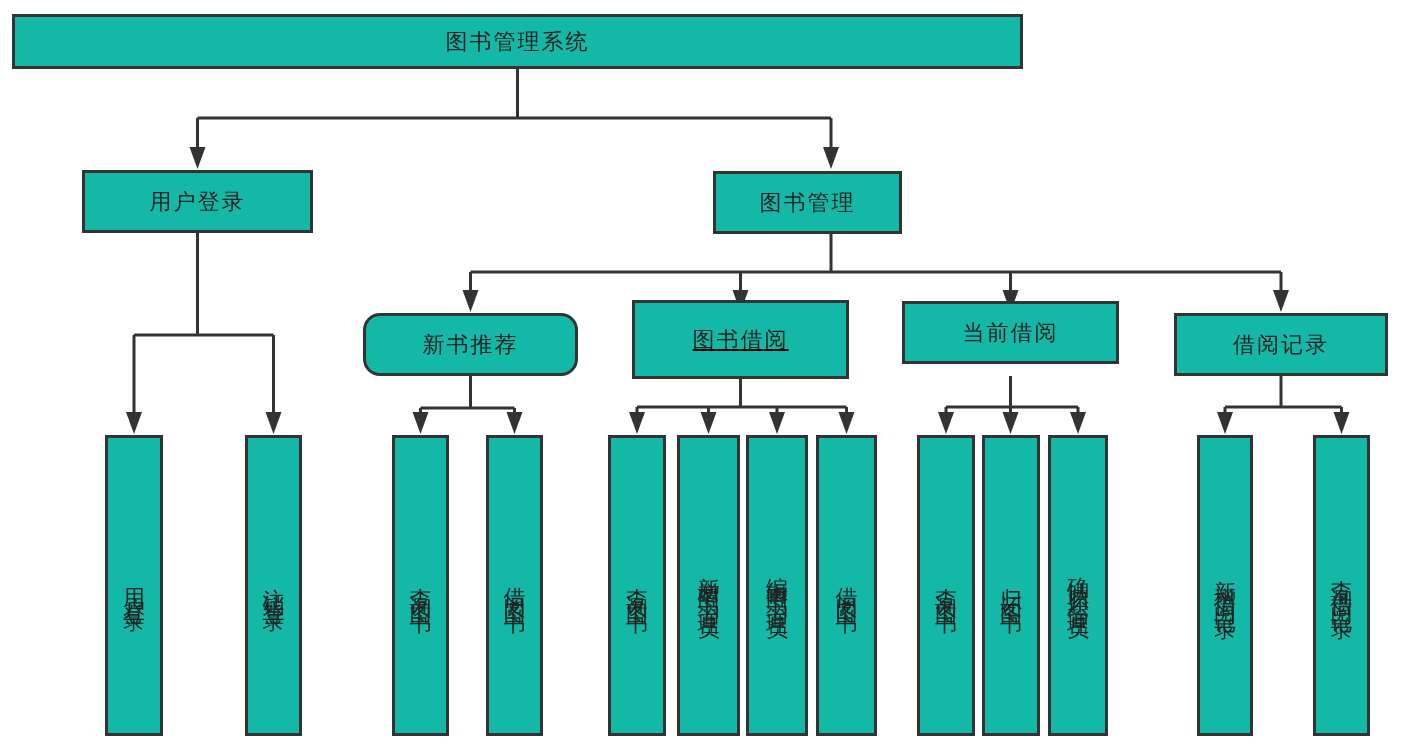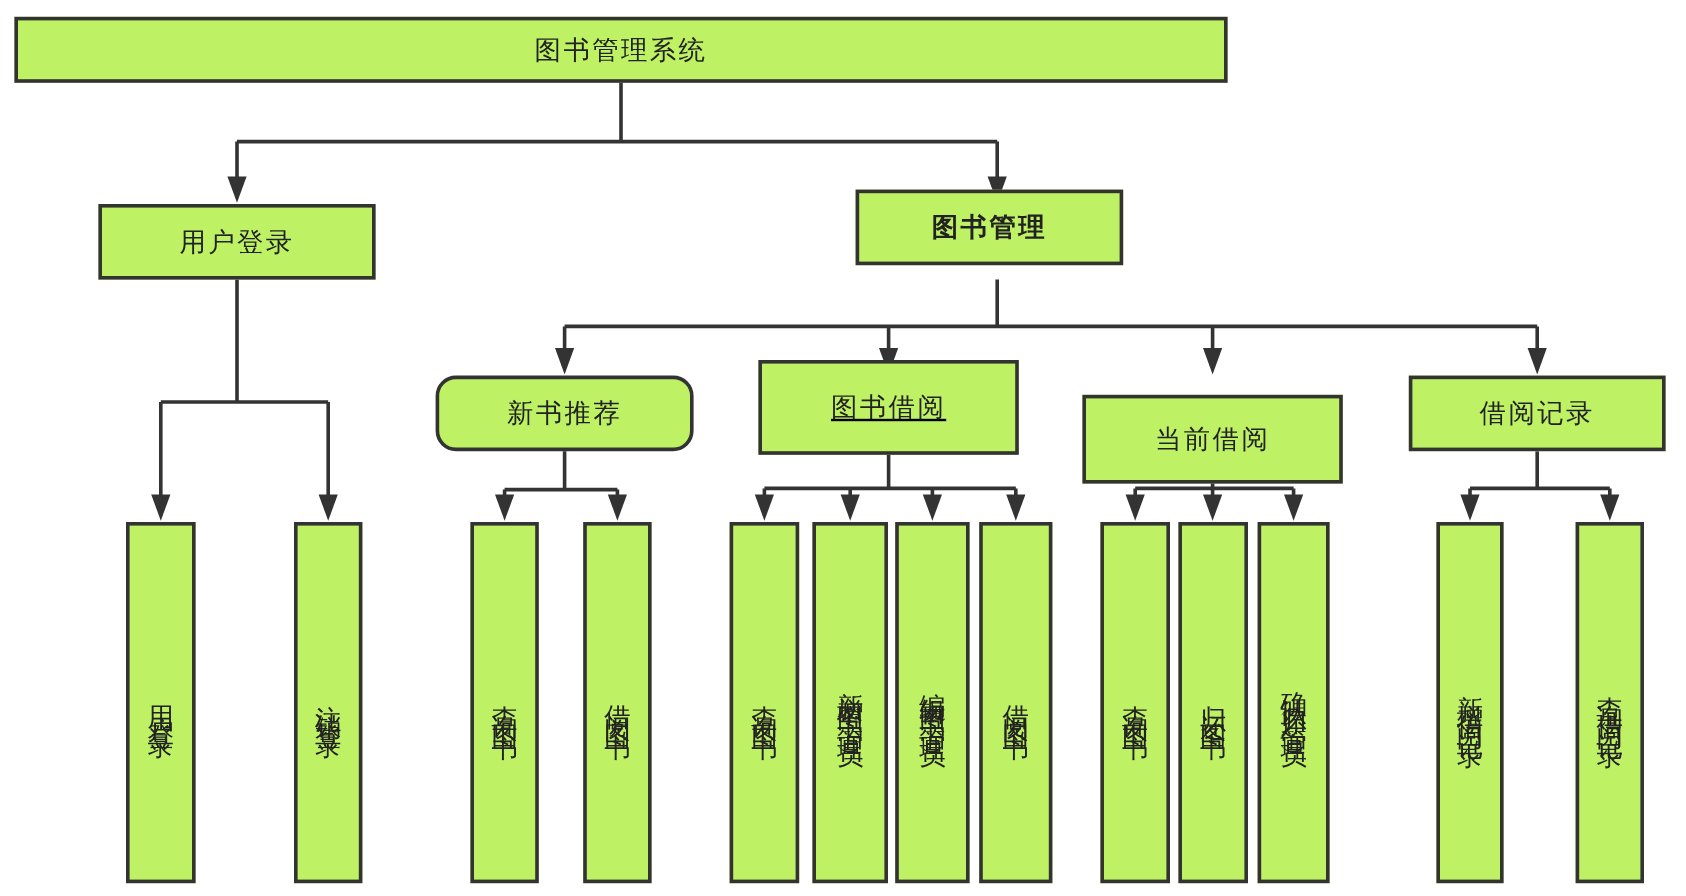"图书管理系统" .node { background: #bef264 -> #14b8a6 }
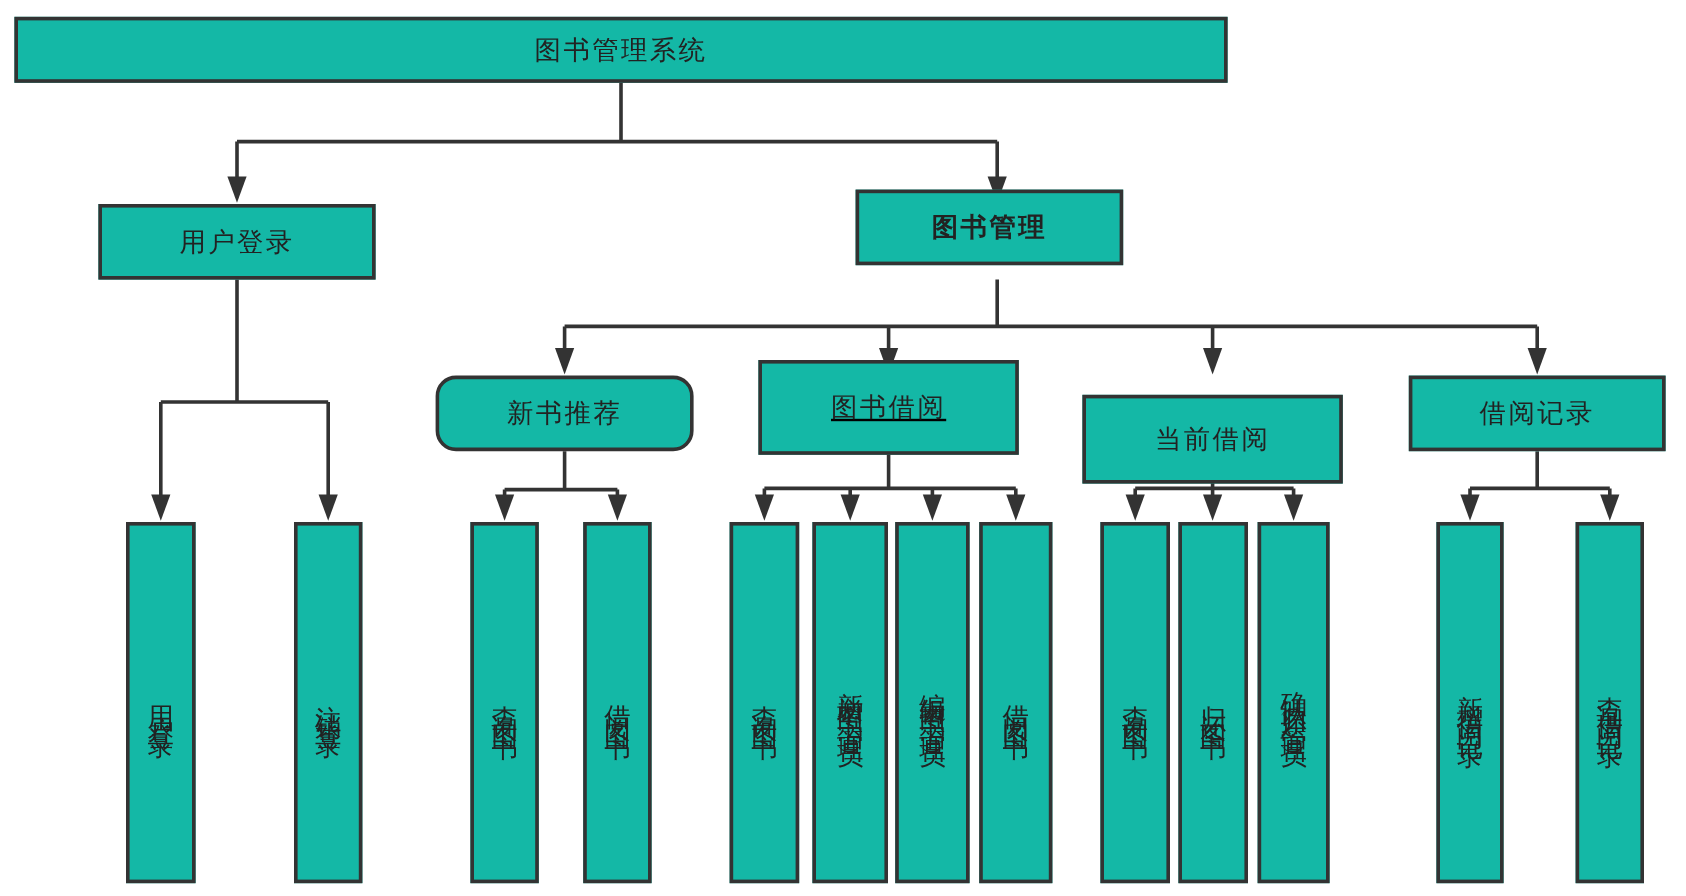"图书管理" div.node { font-weight: bold -> none; top: 158px -> 171px; width: 223px -> 189px }
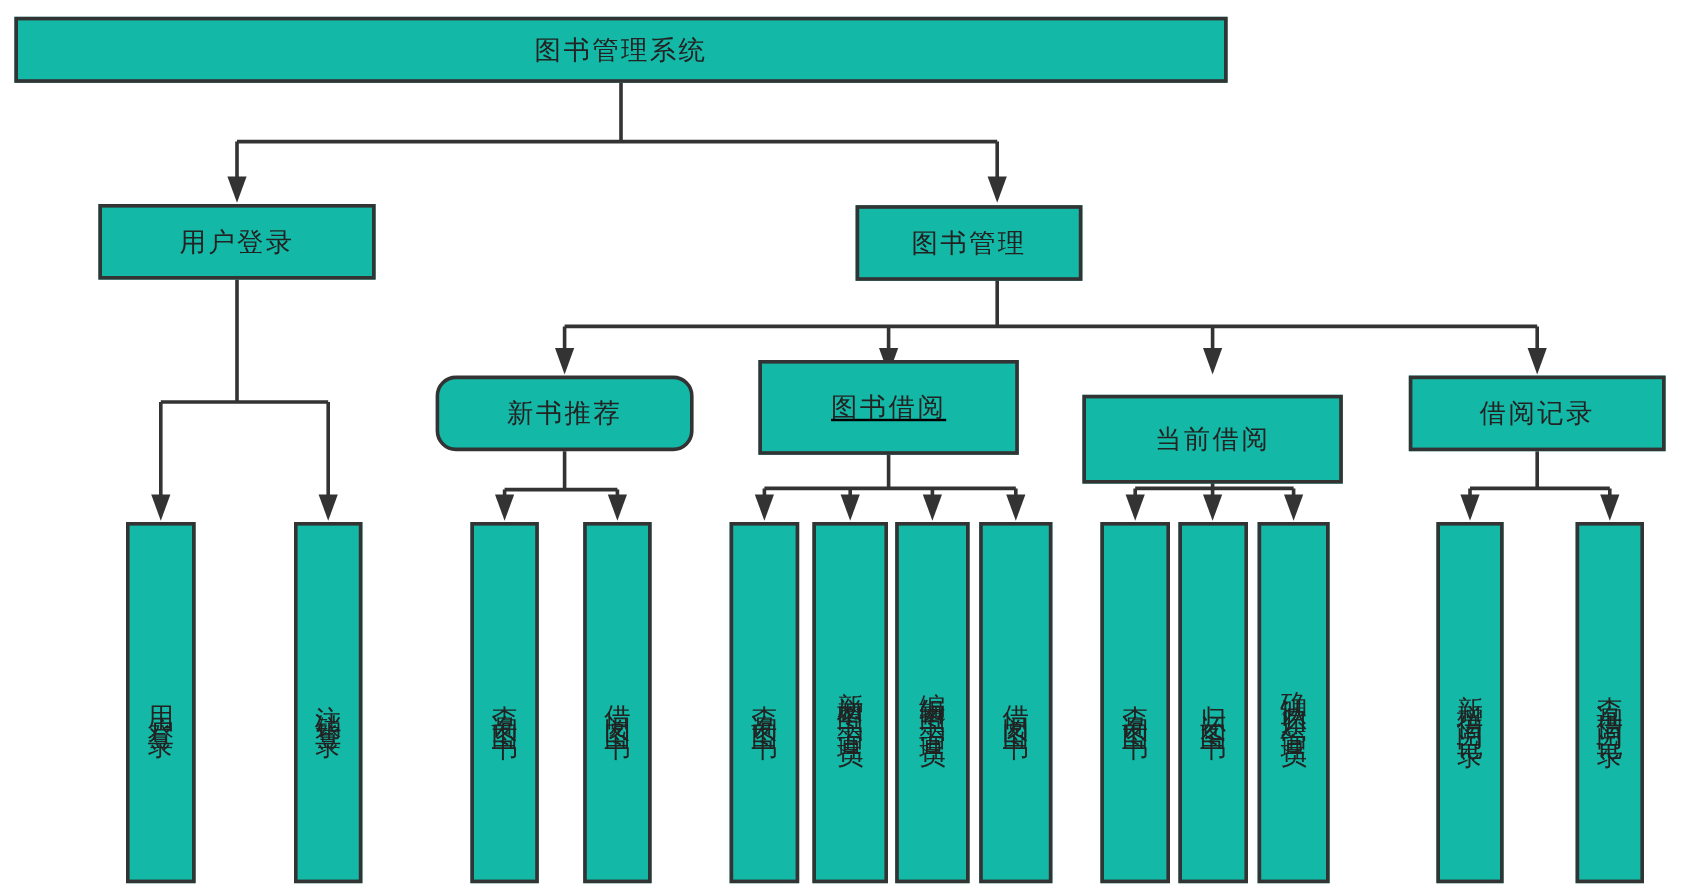"当前借阅" div.node { height: 74px -> 63px; top: 329px -> 301px }
